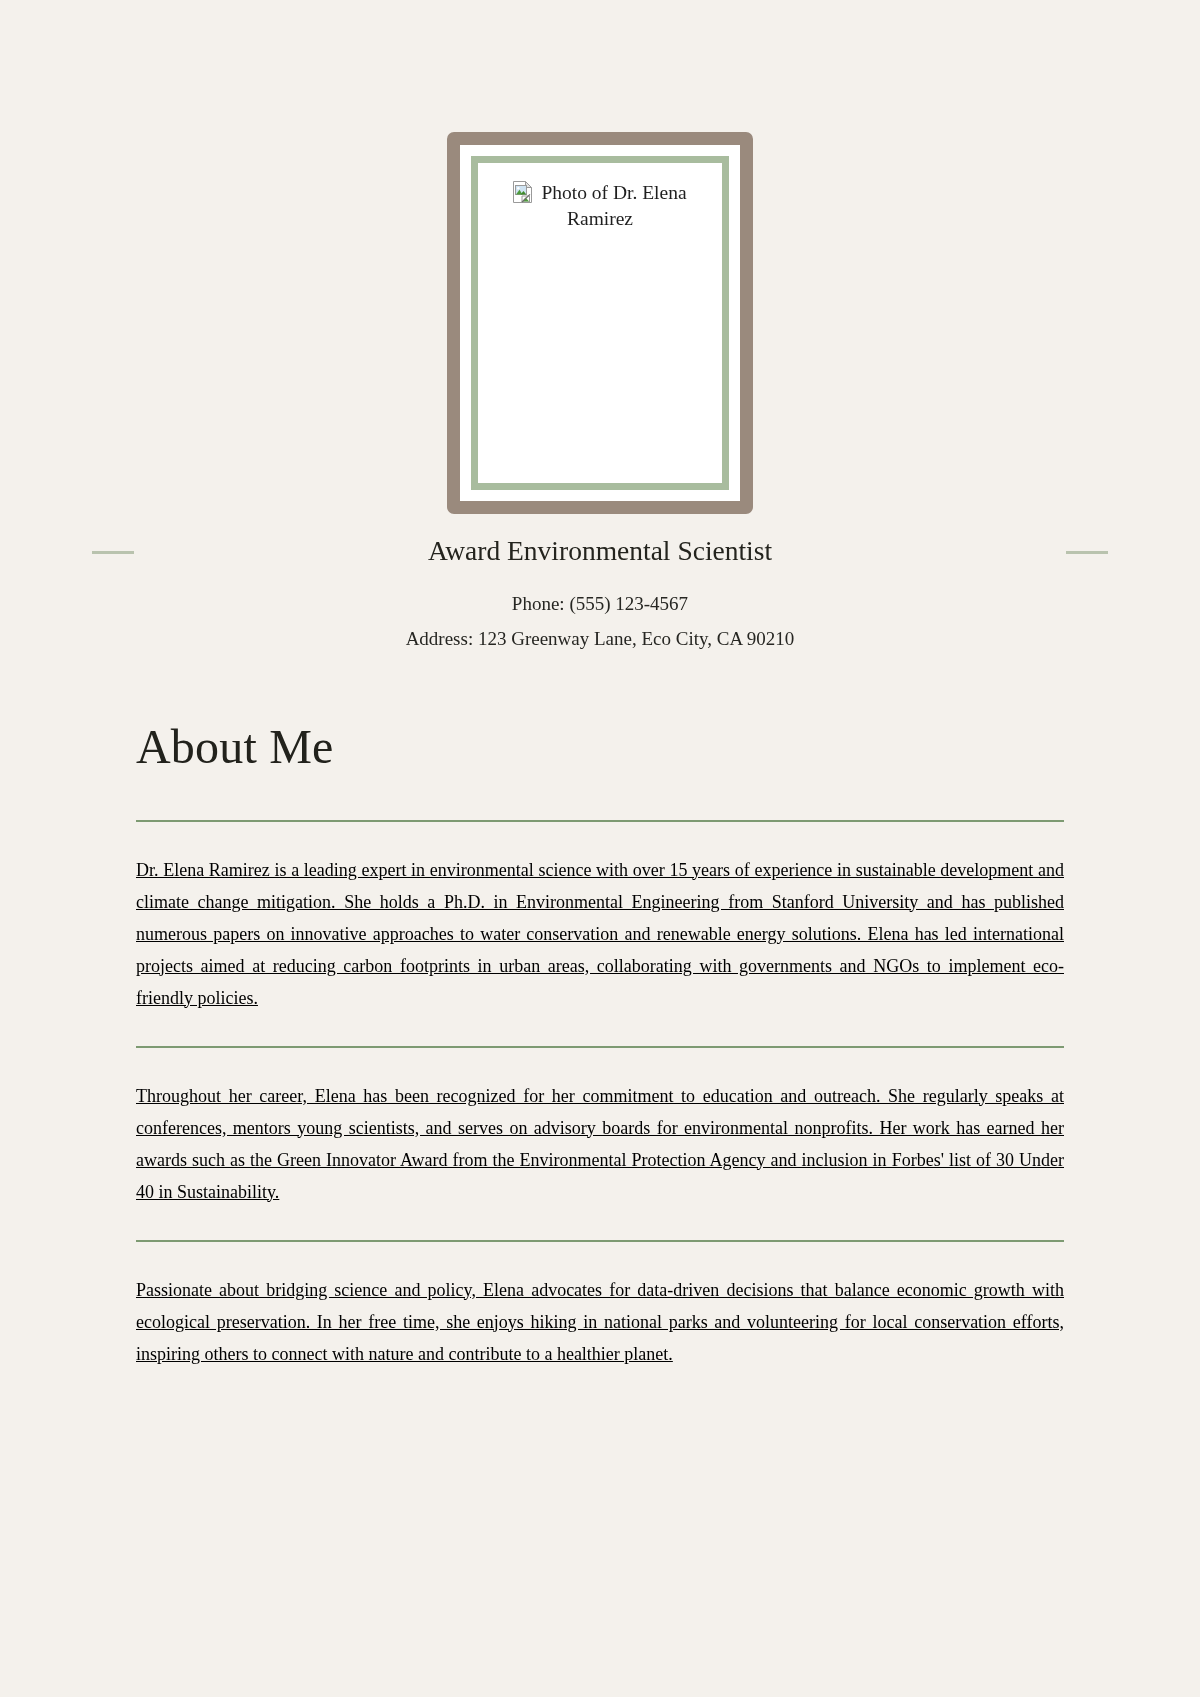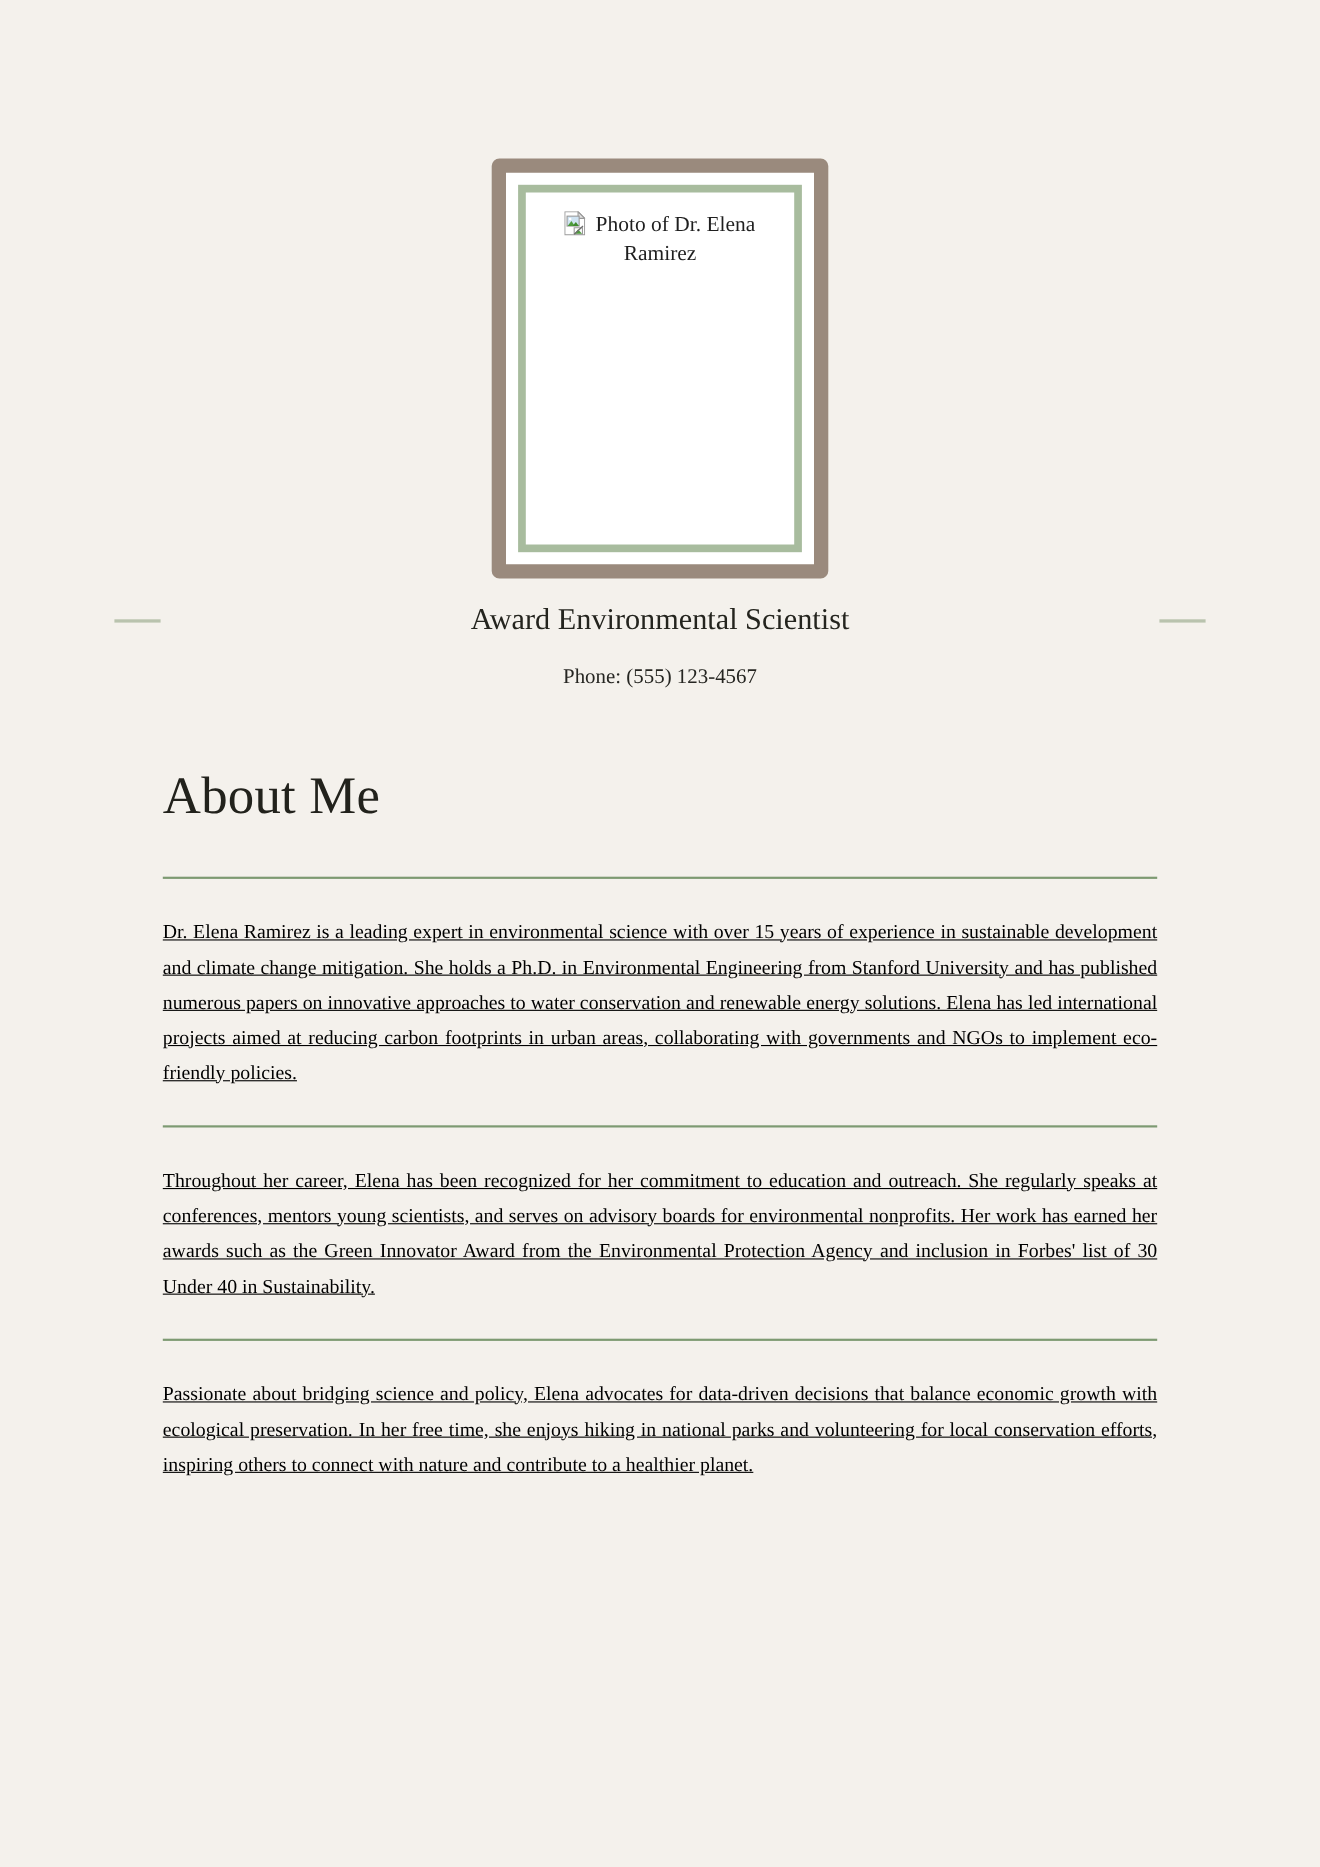"Photo of Dr. Elena Ramirez" .page { padding: 16px -> 4px }
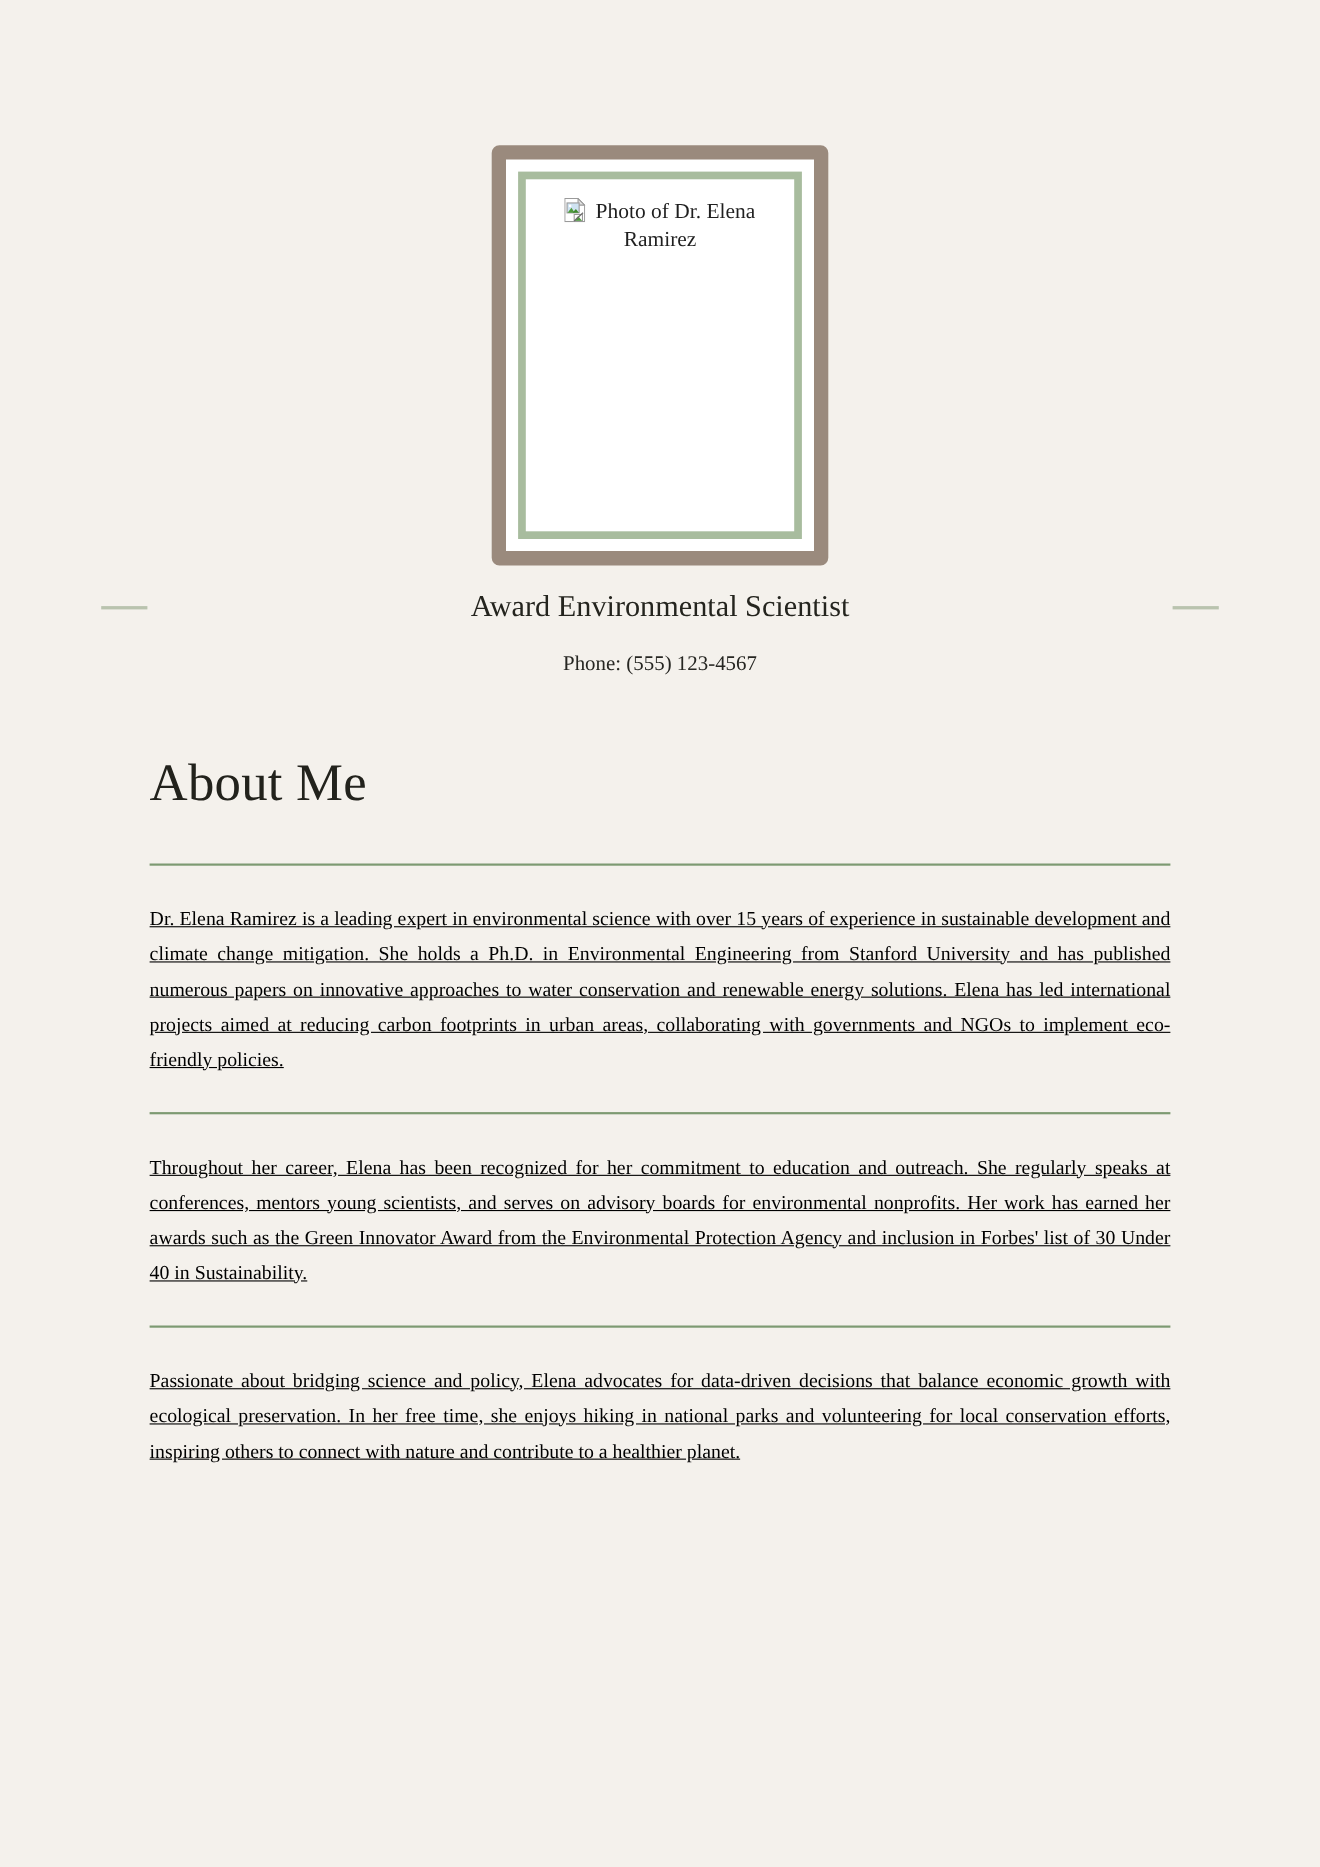"Address: 123 Greenway Lane, Eco" div { html: none -> <div>Address: 123 Greenway Lane, Eco City, CA 90210</div> }
